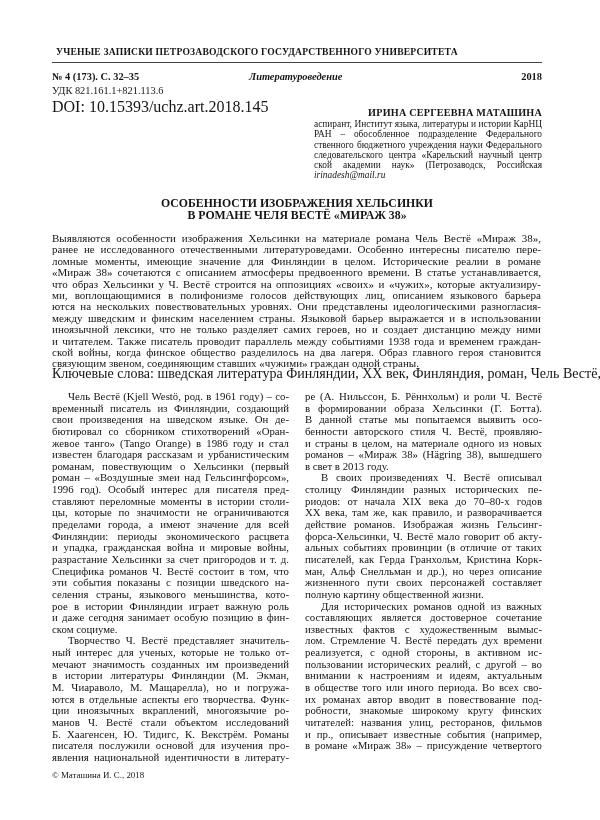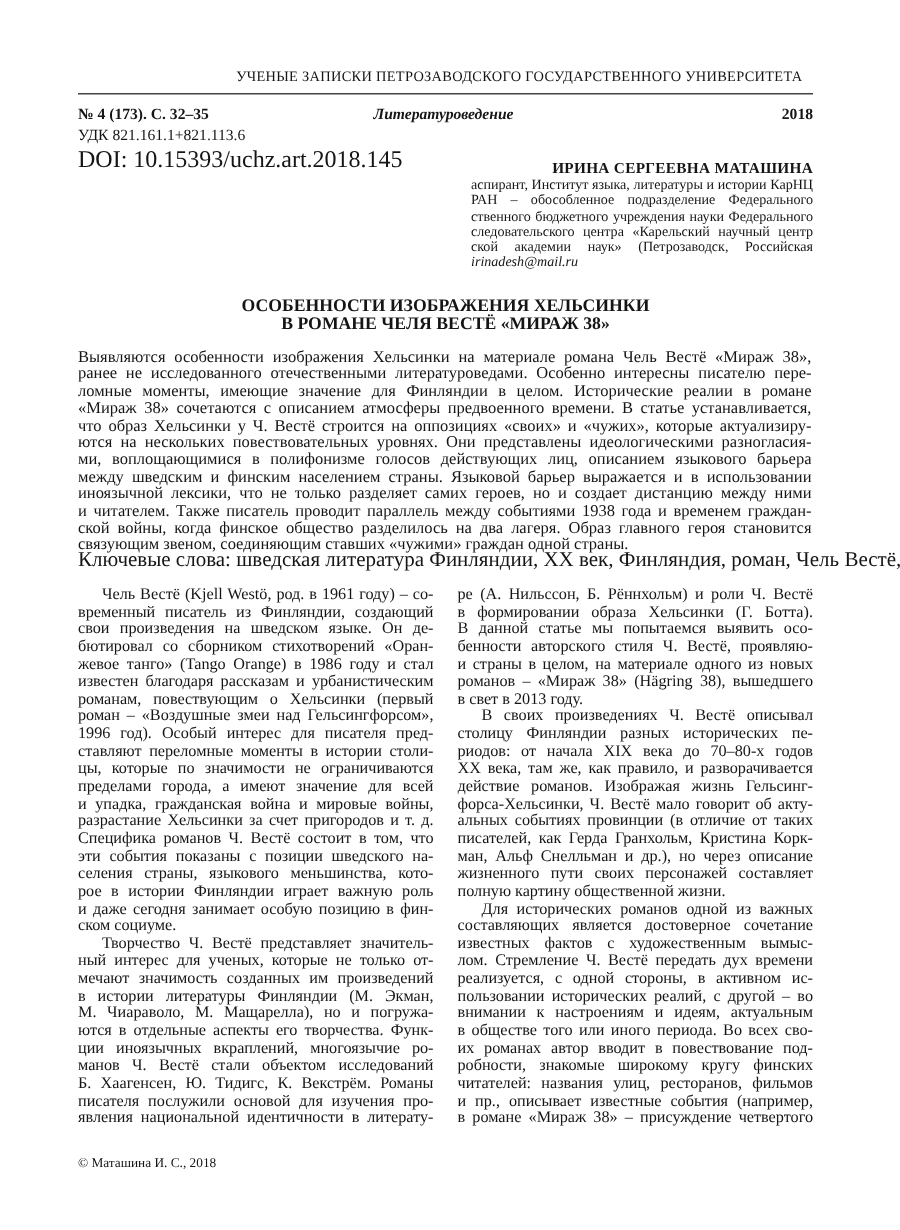"УЧЕНЫЕ ЗАПИСКИ ПЕТРОЗАВОДСКОГО" .journal-name { font-weight: normal -> bold; left: 45px -> 56px; text-align: right -> left }
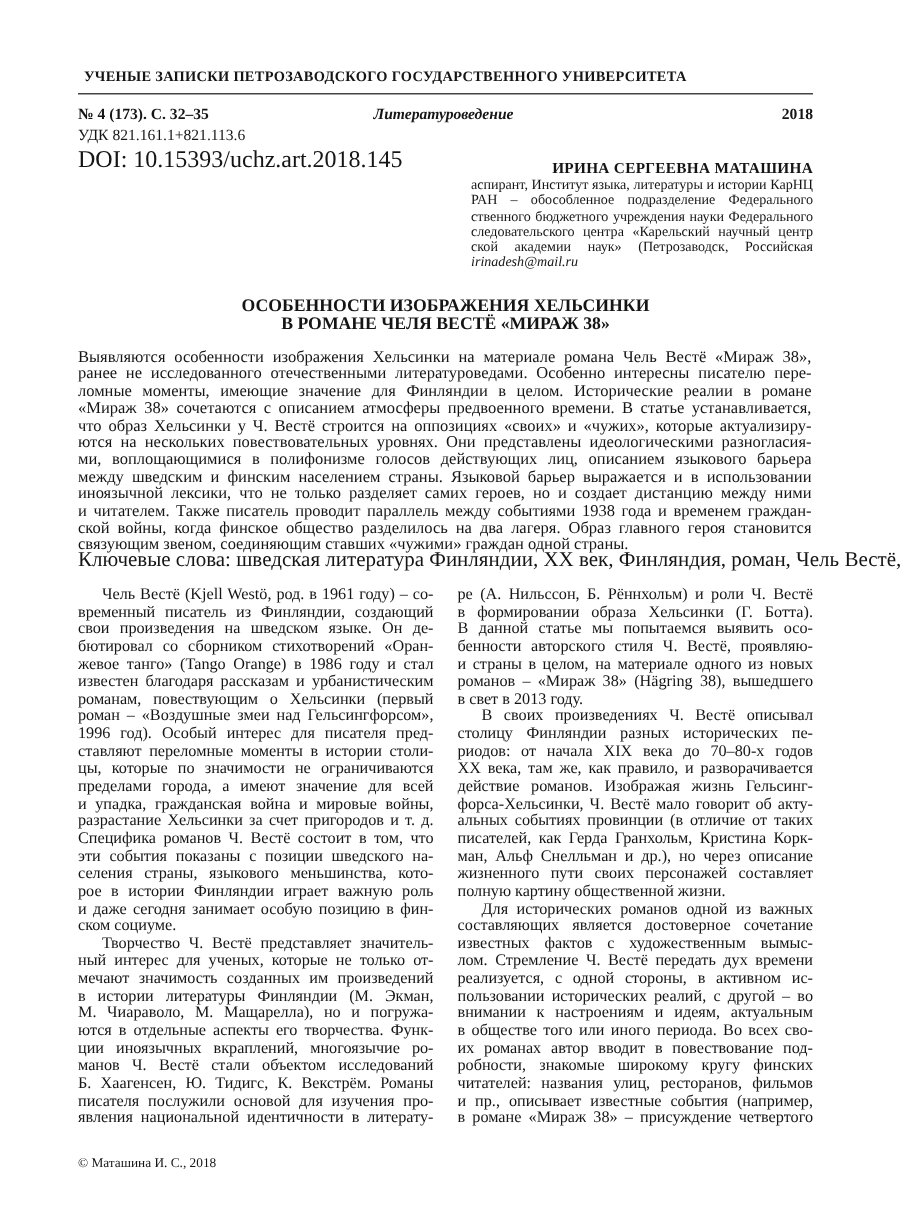"ются на нескольких повествовательных" div.ln { order: before "ми, воплощающимися в полифонизме голосов" -> after "ми, воплощающимися в полифонизме голосов" }
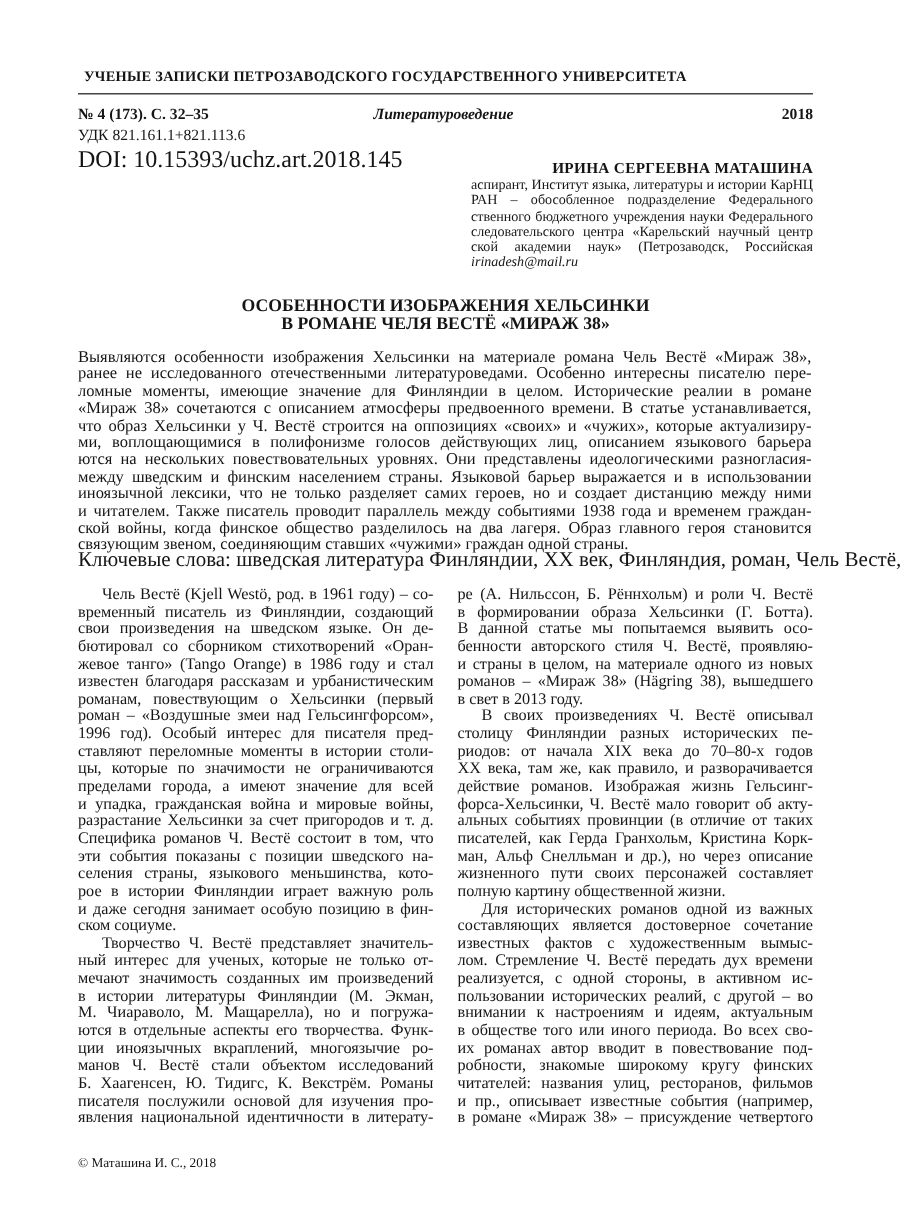"Финляндии: периоды экономического" div.ln { html: none -> <div>Финляндии: периоды экономического расцвета</div> }
